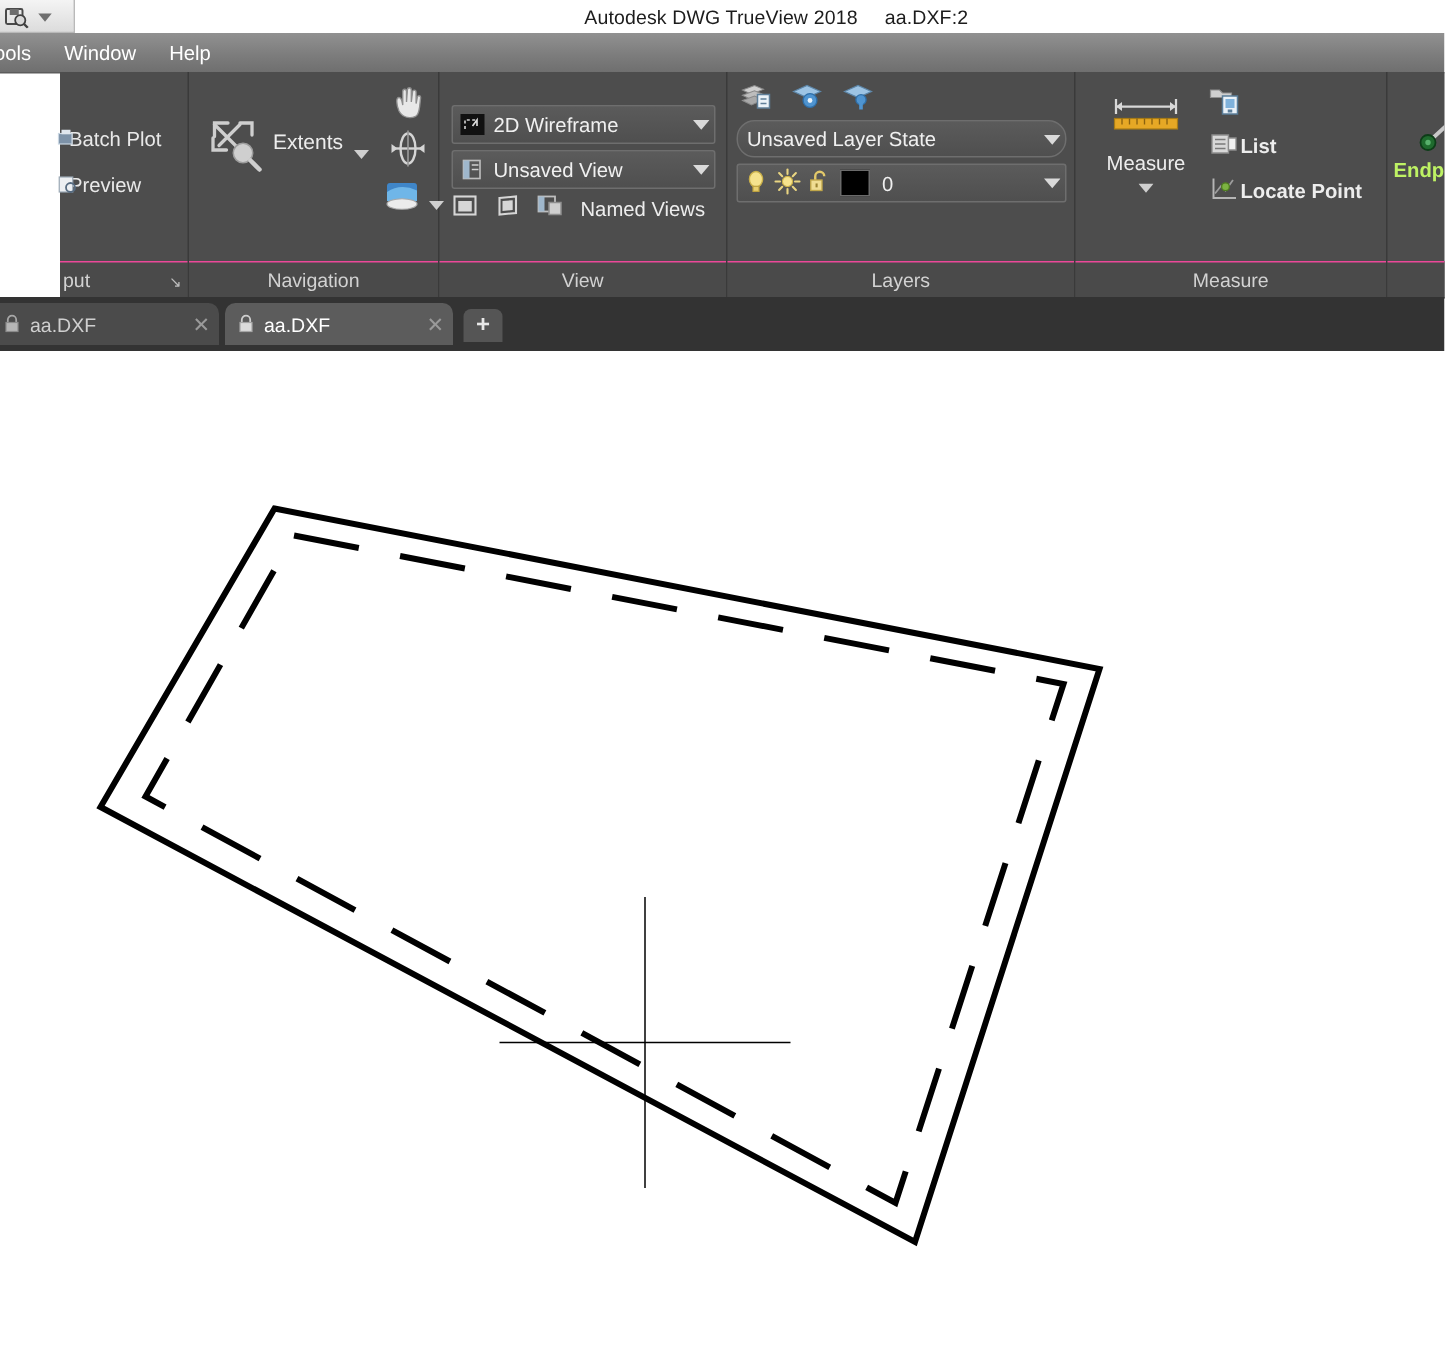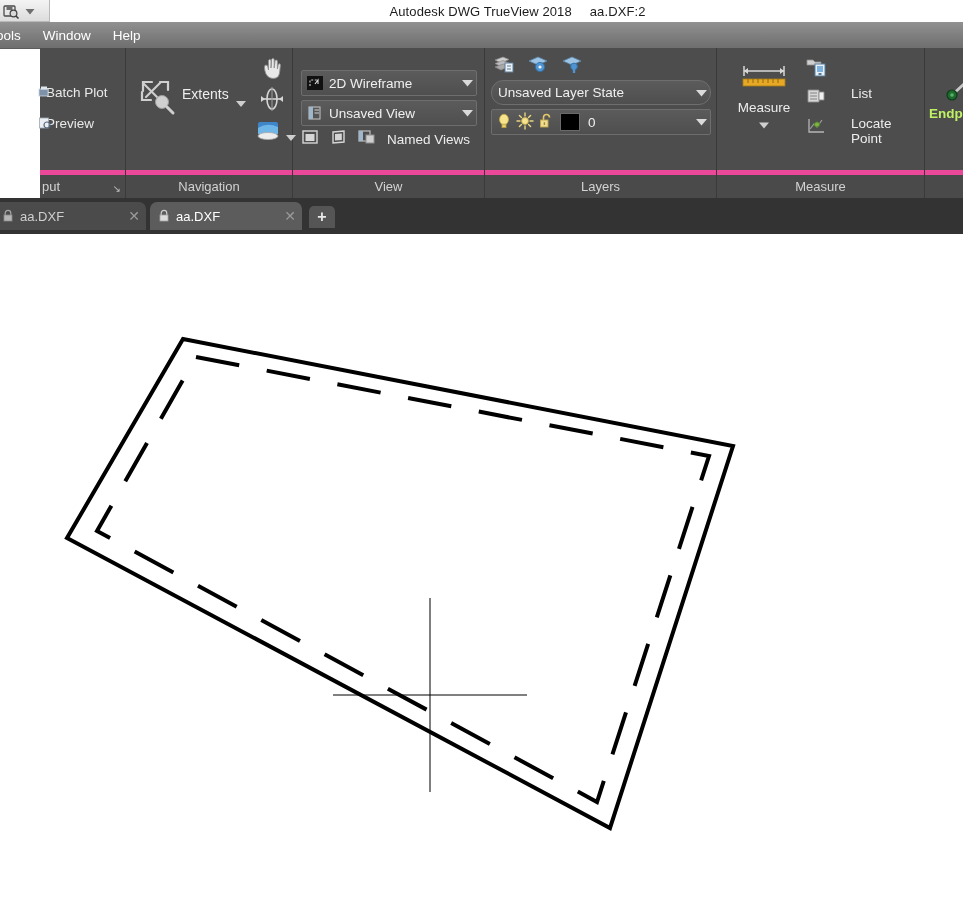"List" .meas-item { align-items: flex-start -> center; font-weight: none -> bold; gap: 24px -> 0 }
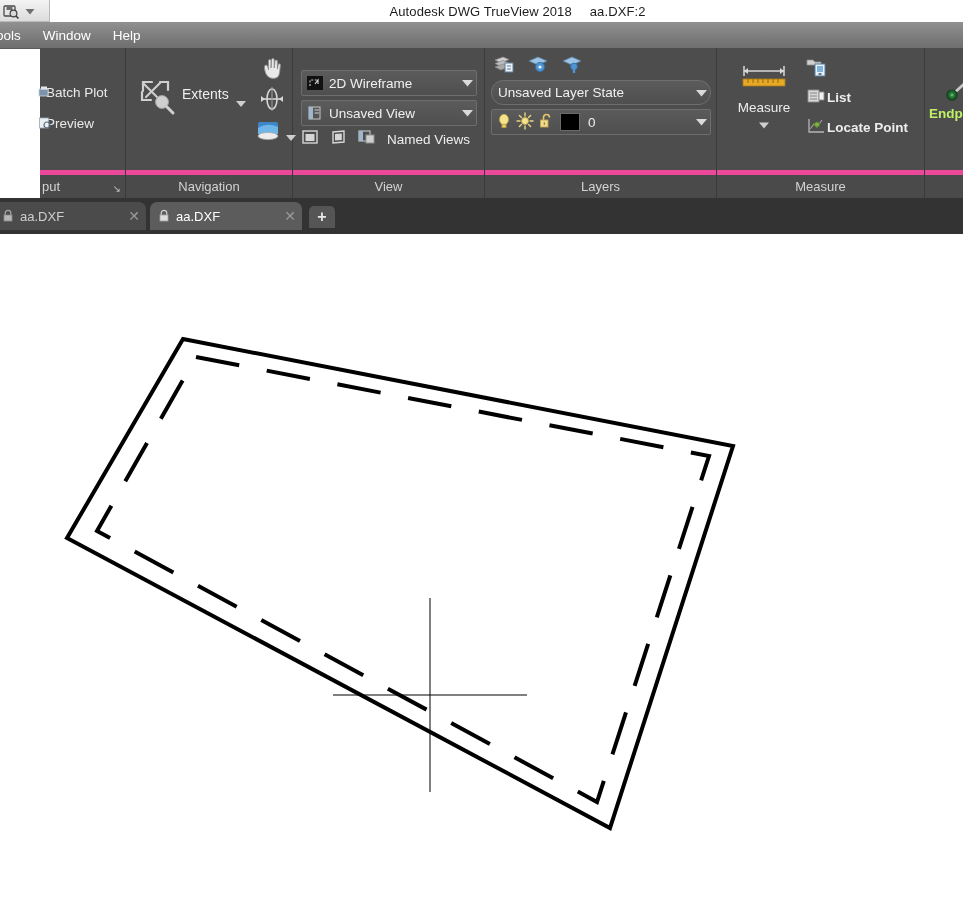"put" .panel .panel-title { border-top: 5px solid #ec4899 -> 1px solid #ec4899 }
